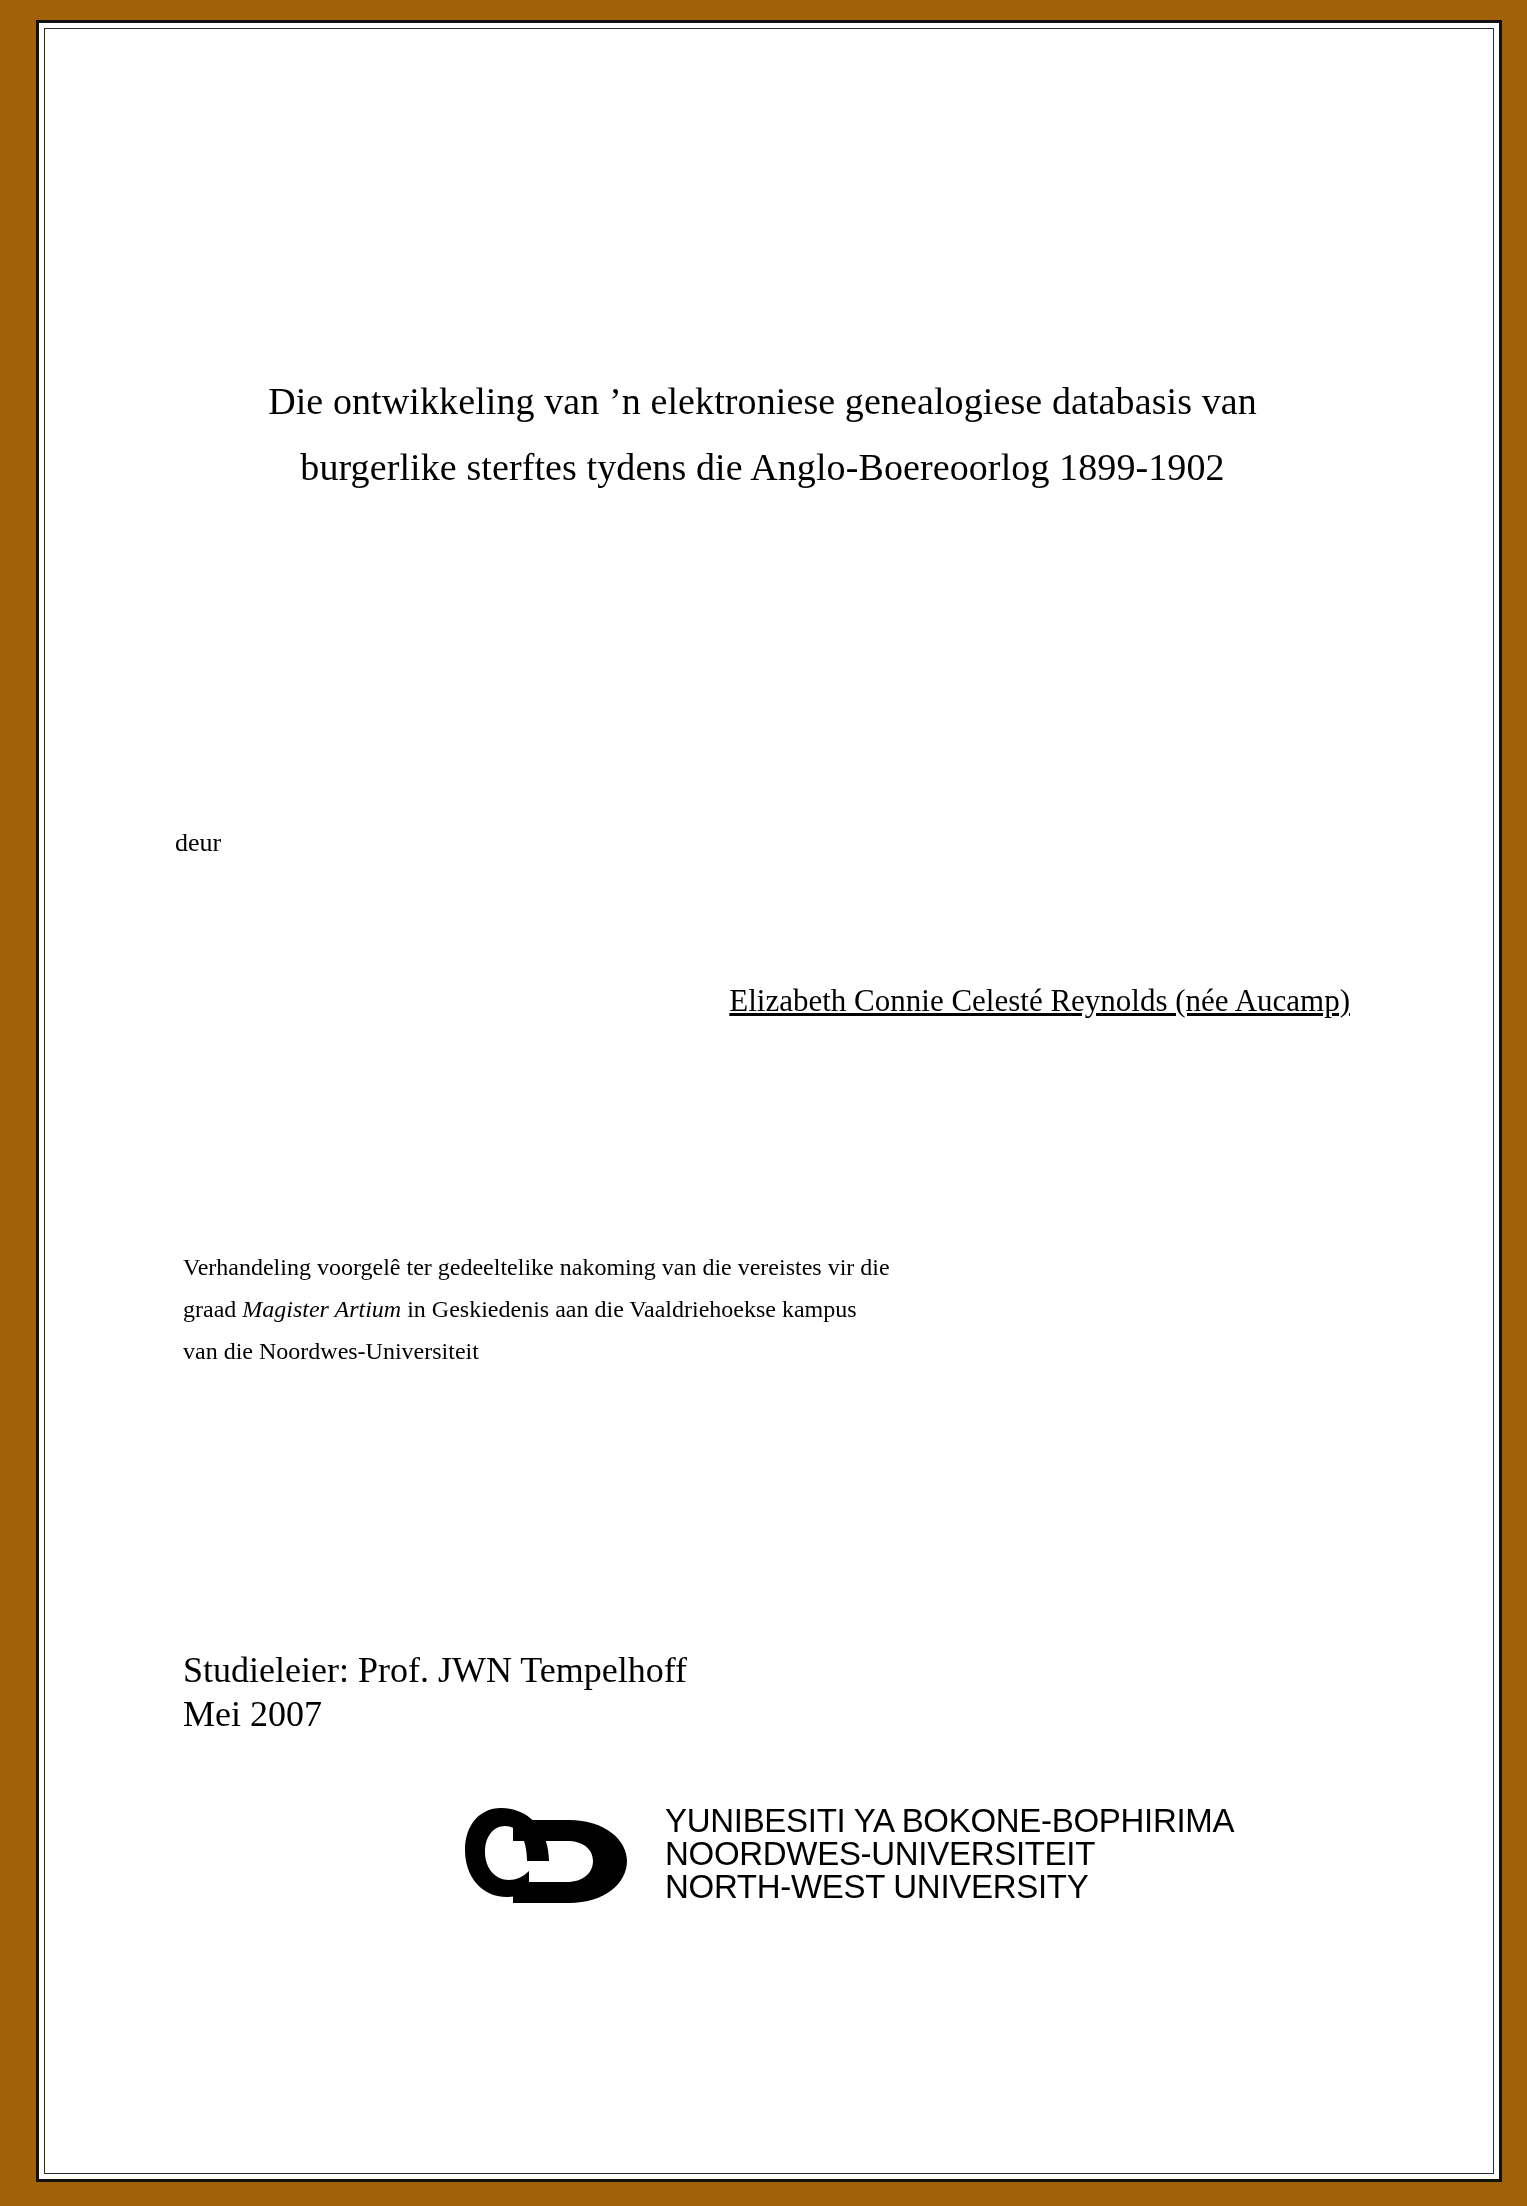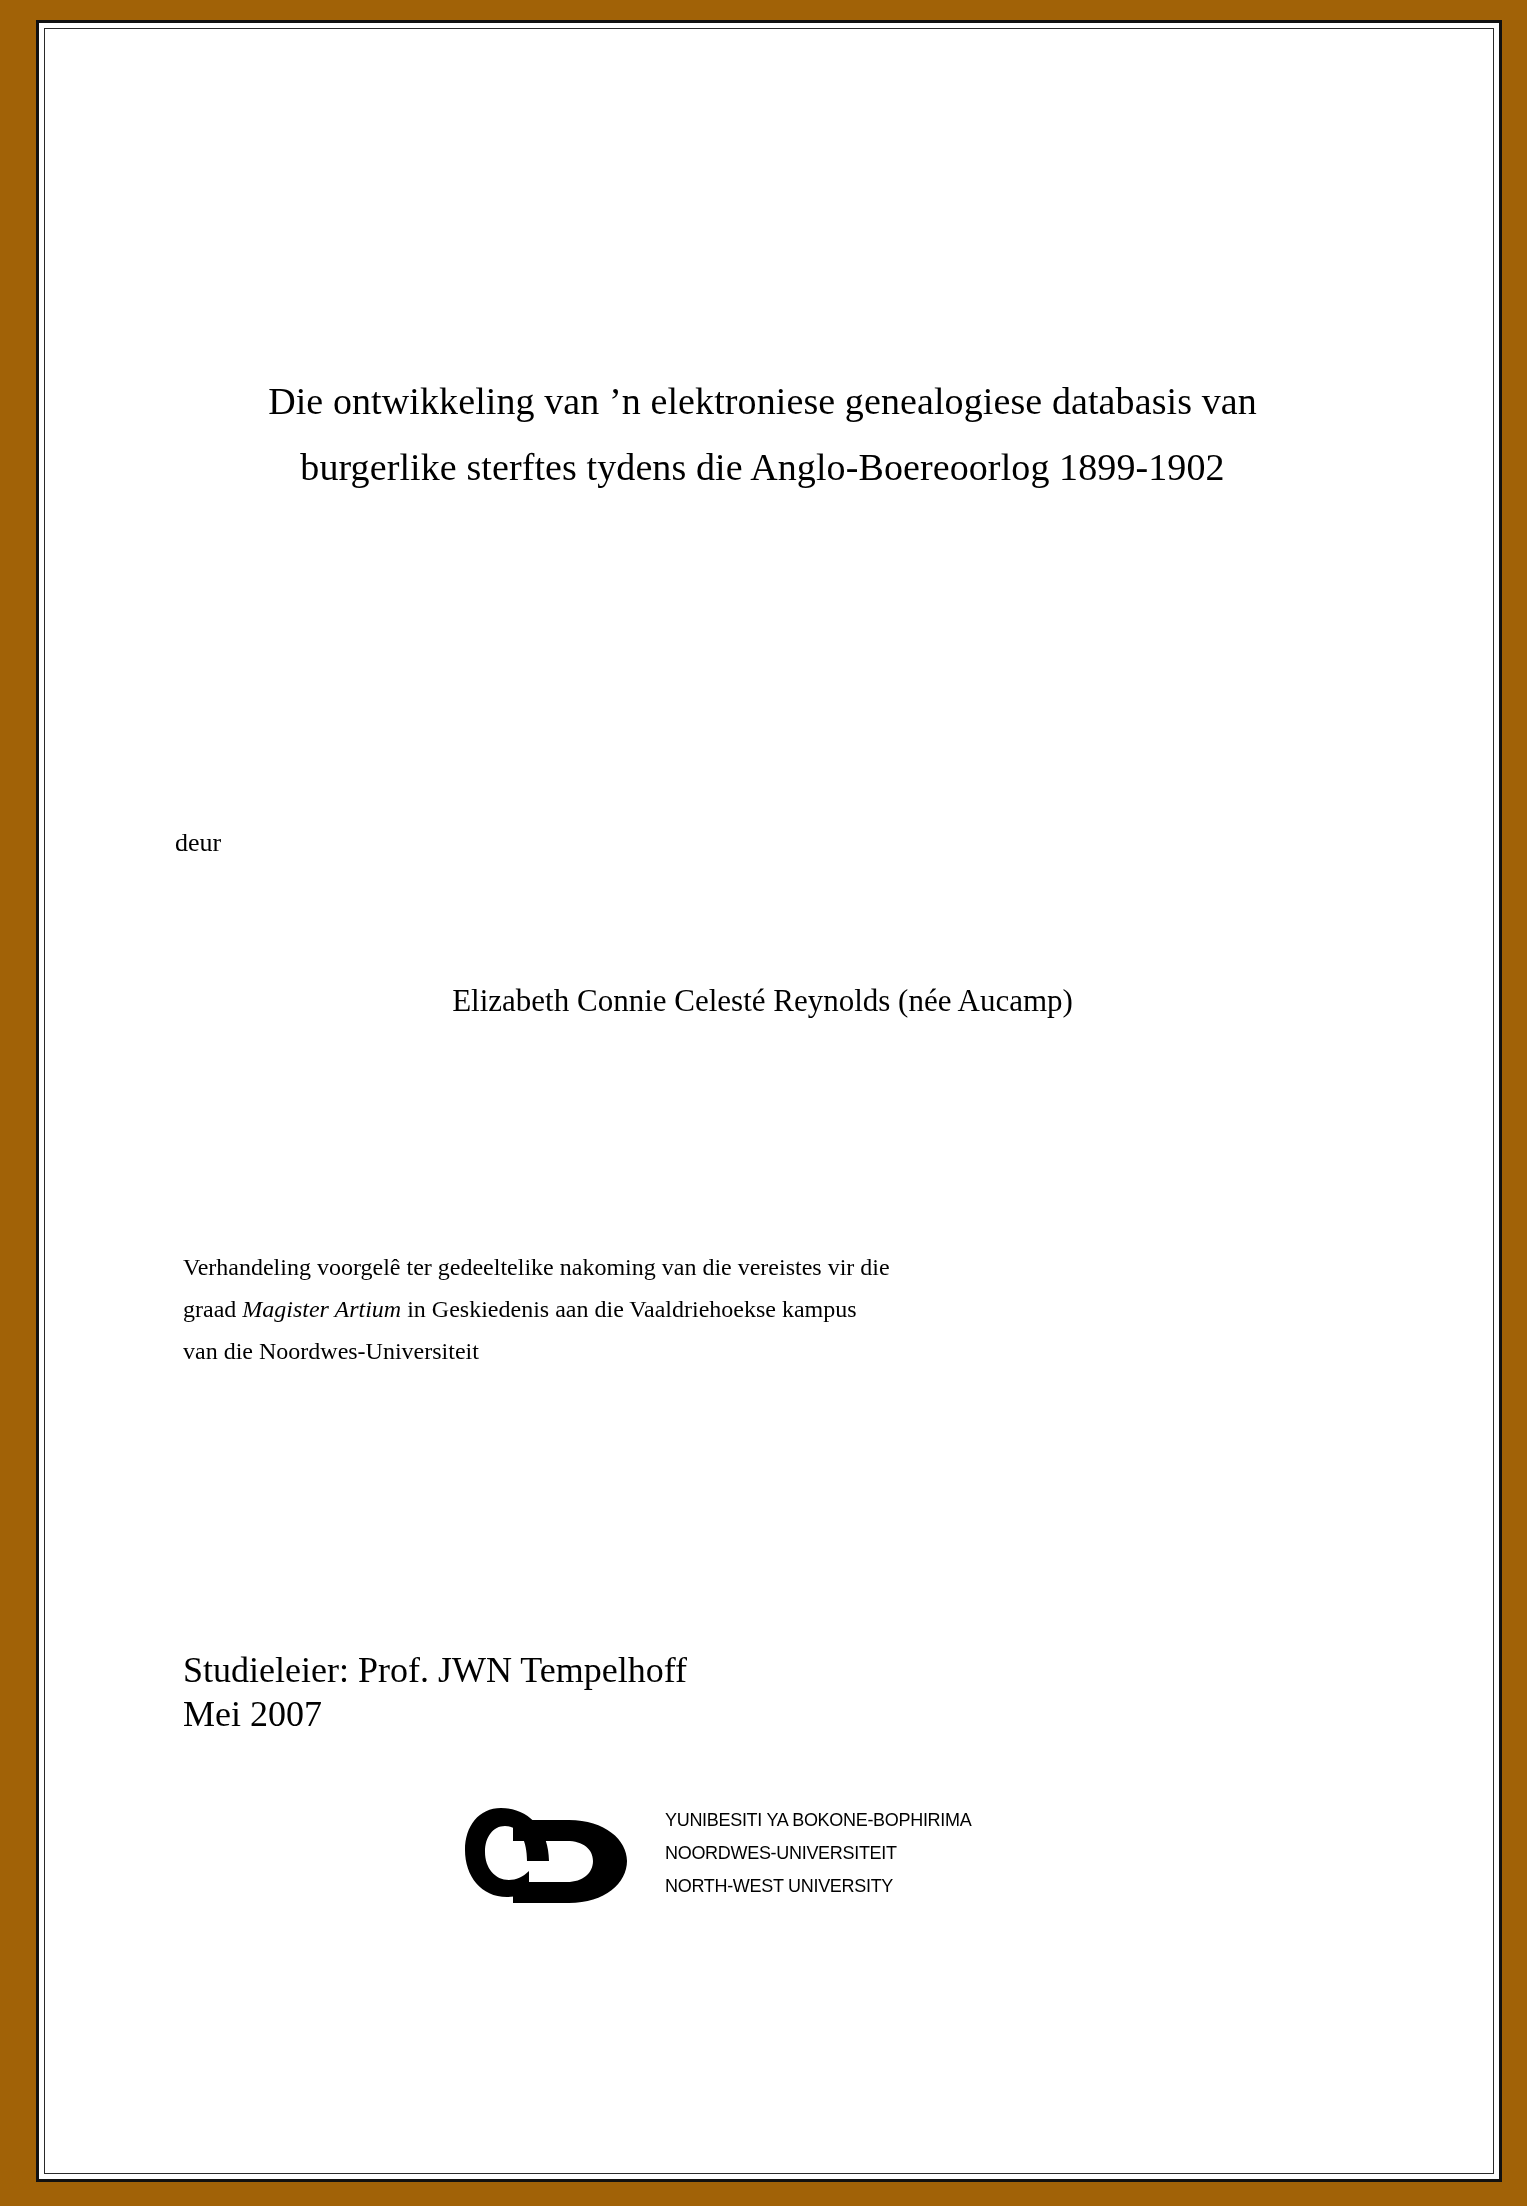"Elizabeth Connie Celesté Reynolds (née" .author { text-align: center -> right; text-decoration: none -> underline }
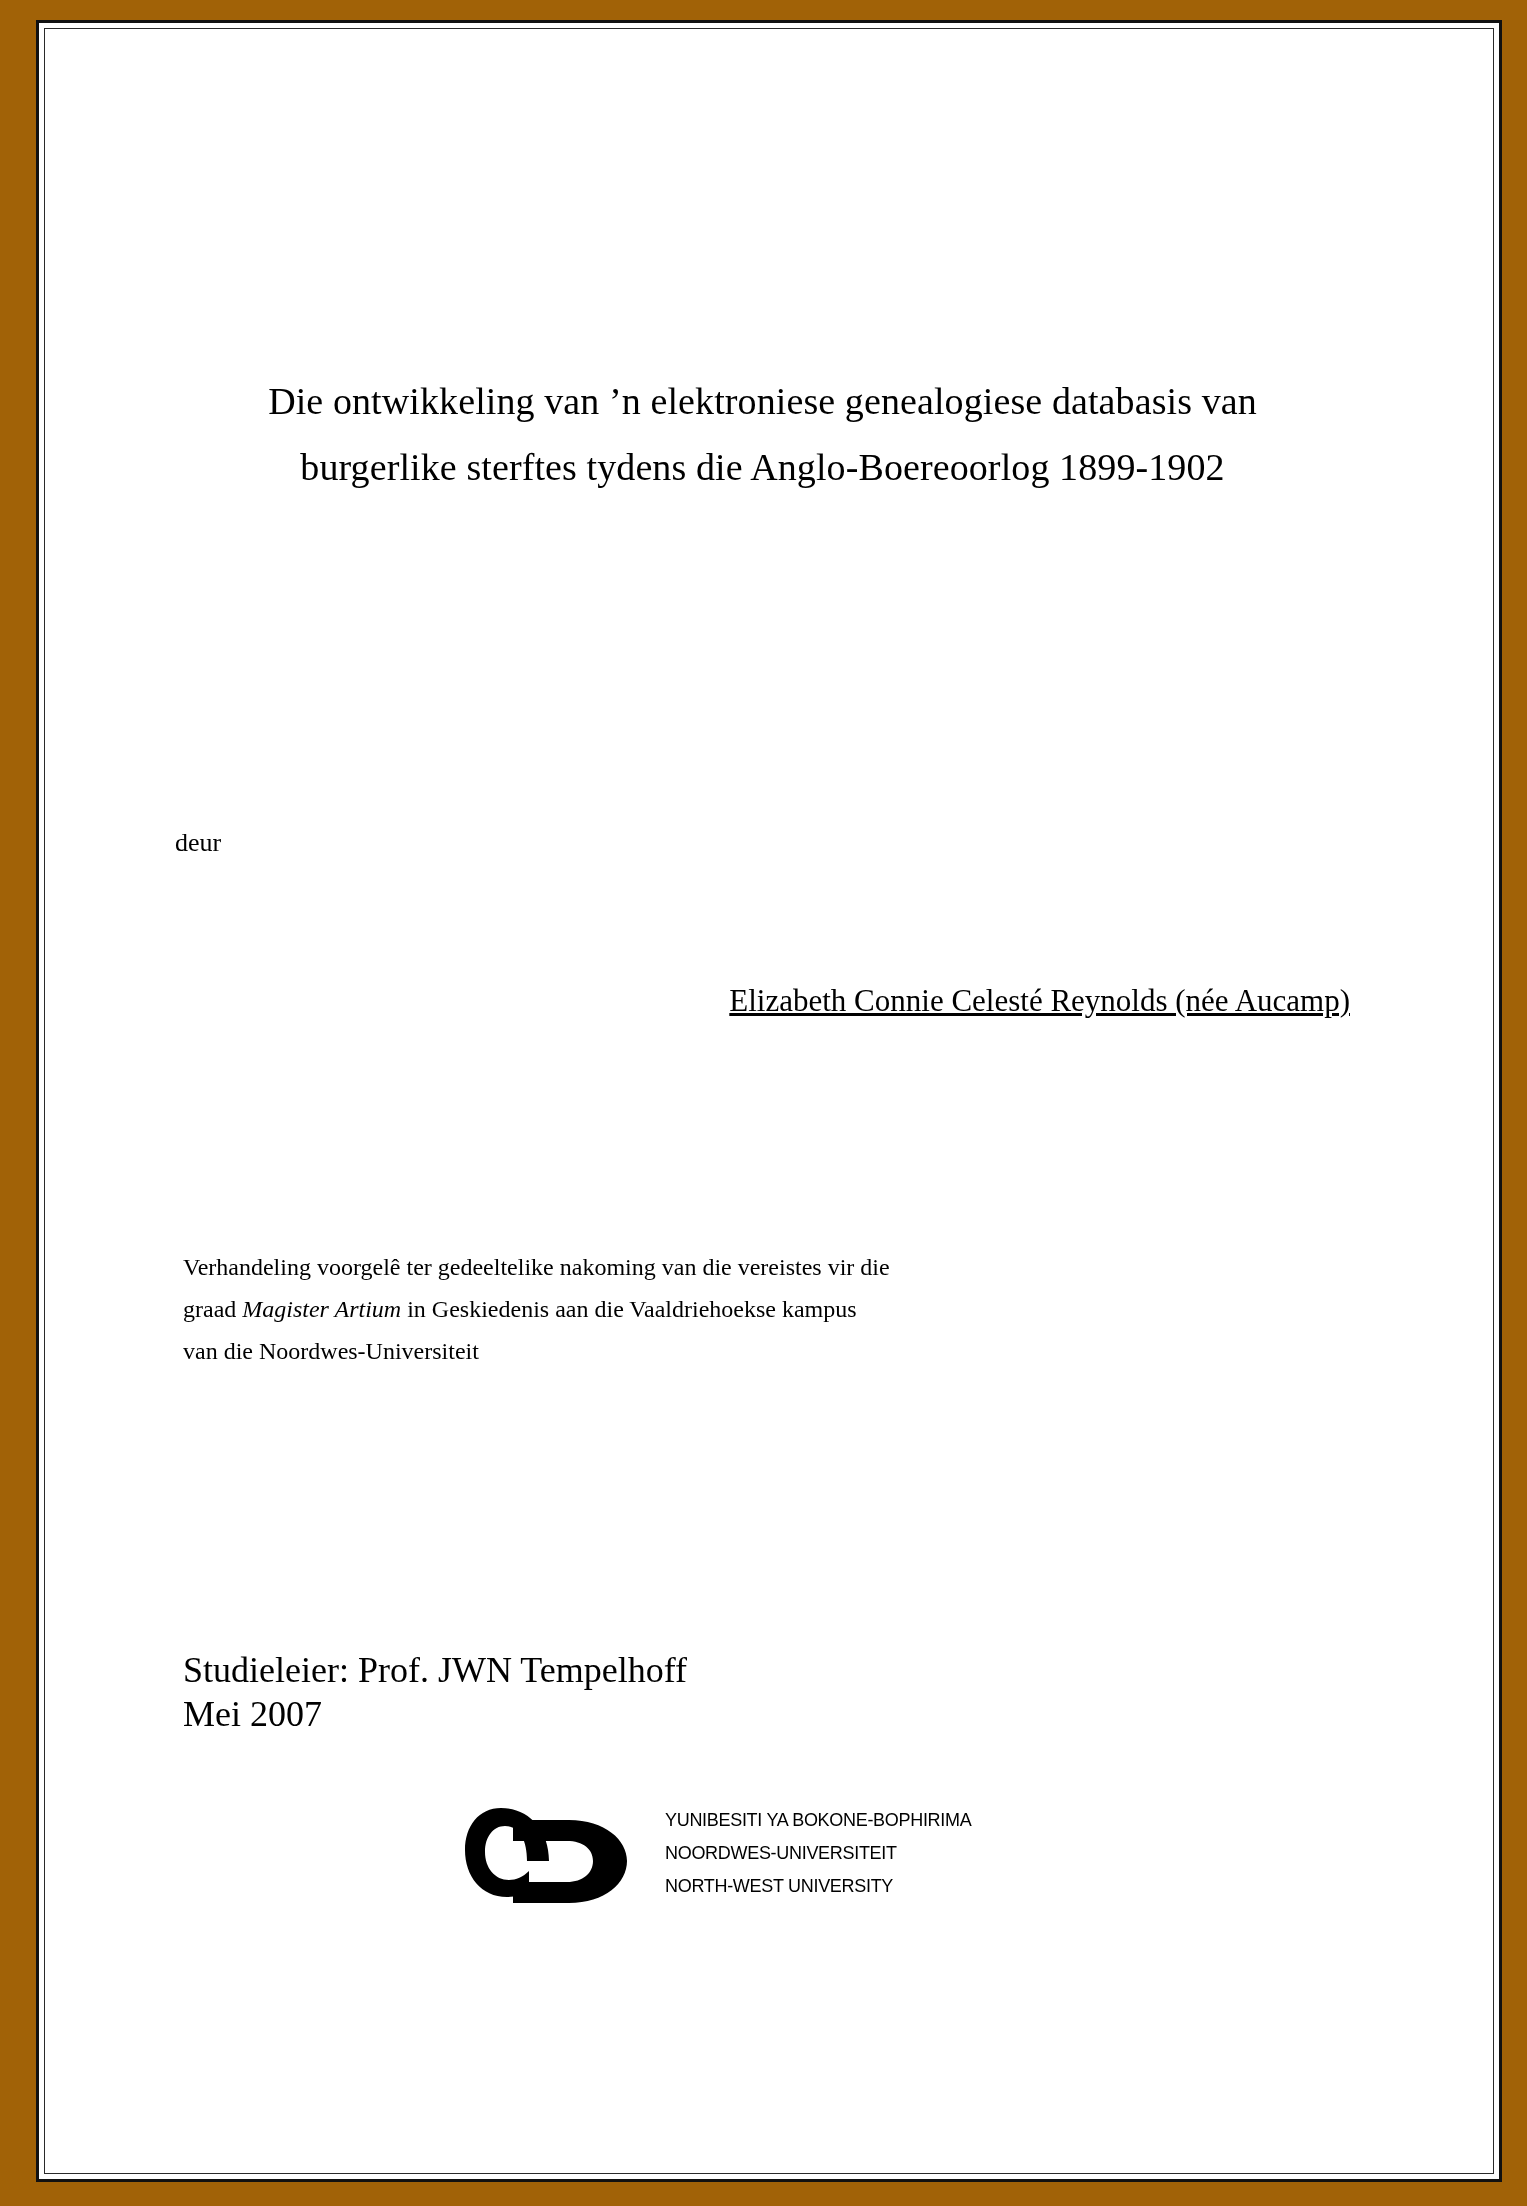"YUNIBESITI YA BOKONE-BOPHIRIMA" .logo-text { font-size: 18px -> 33px }
